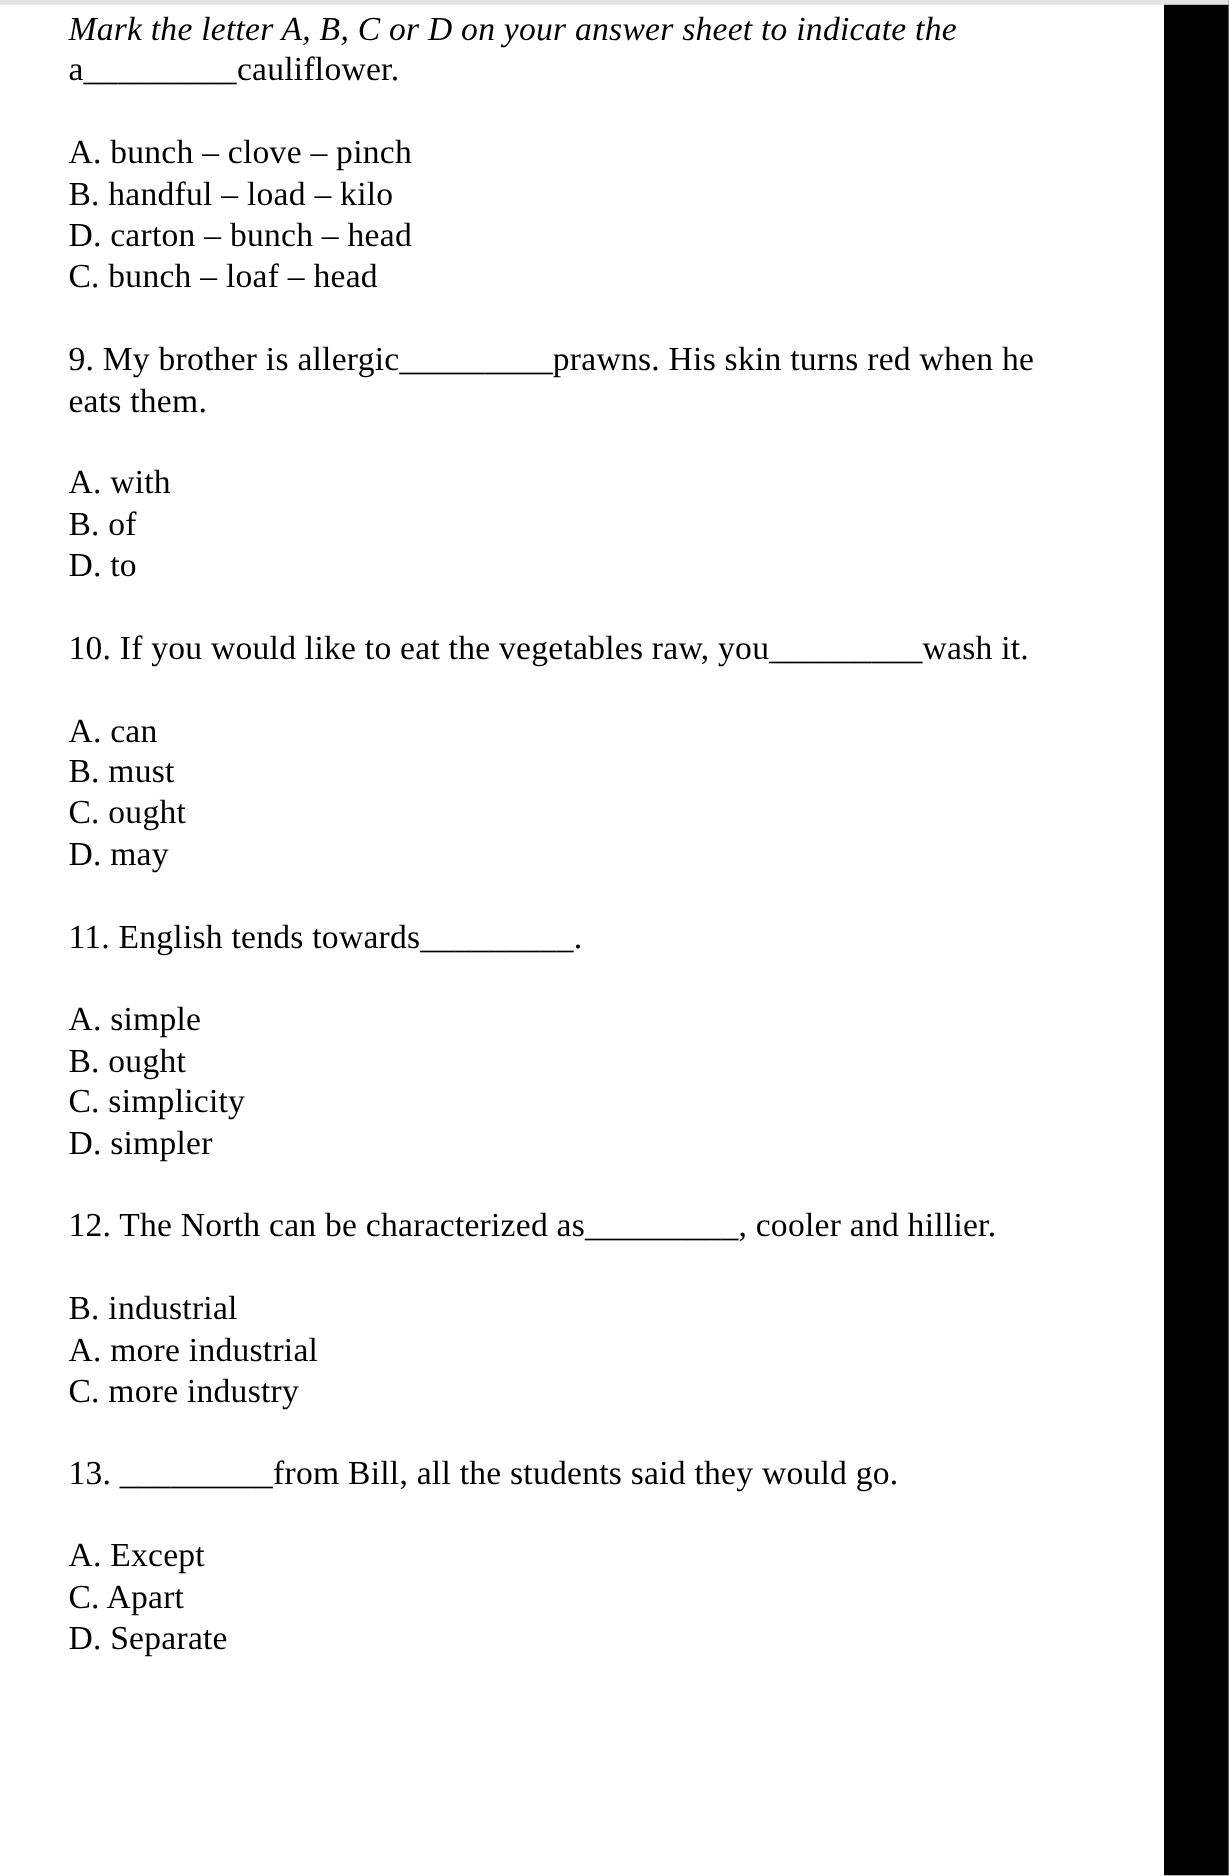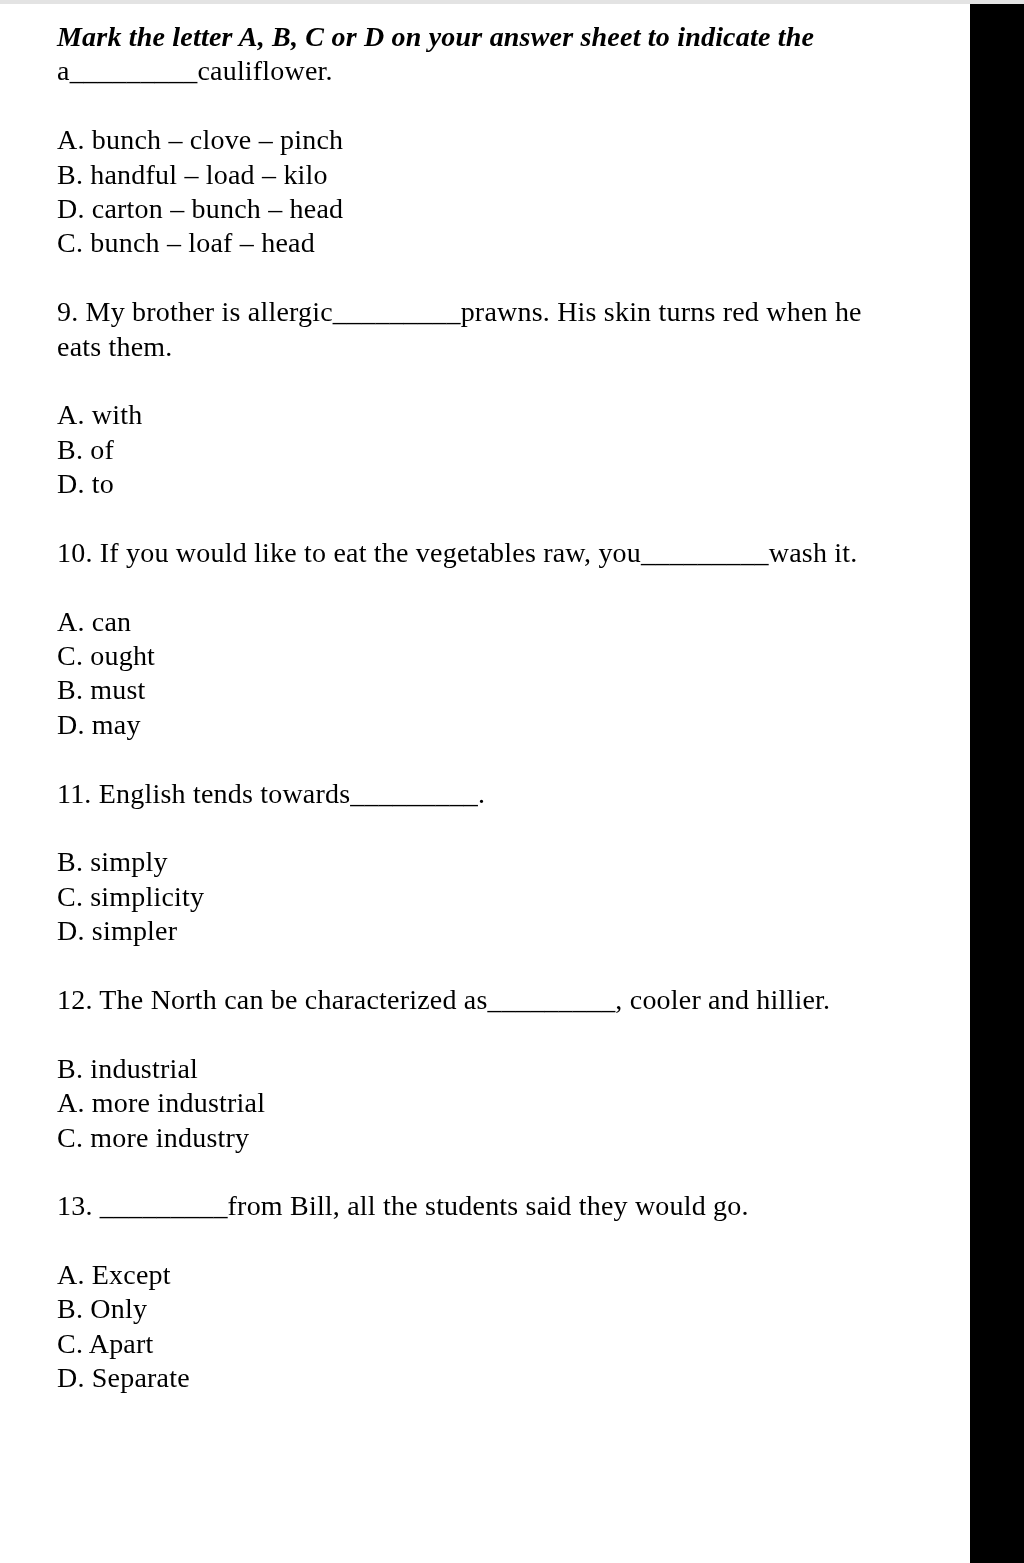"Mark the letter A, B," .instruction { font-weight: bold -> normal; margin-top: 12px -> none }
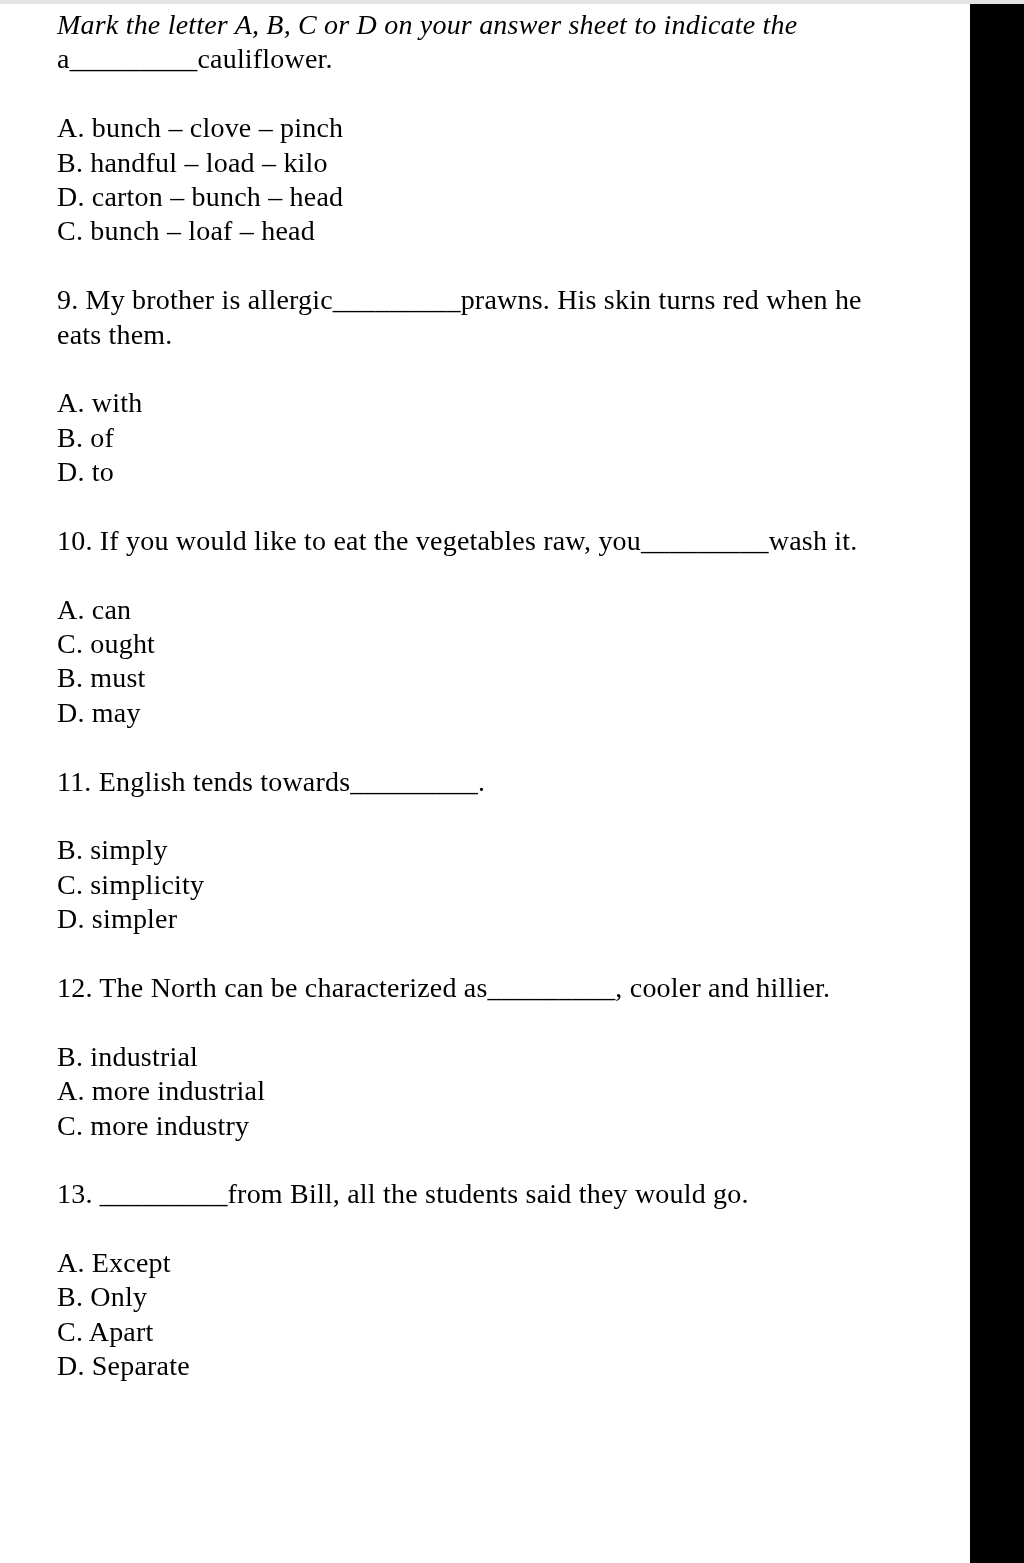"C. ought" div.line { order: before "B. must" -> after "B. must" }
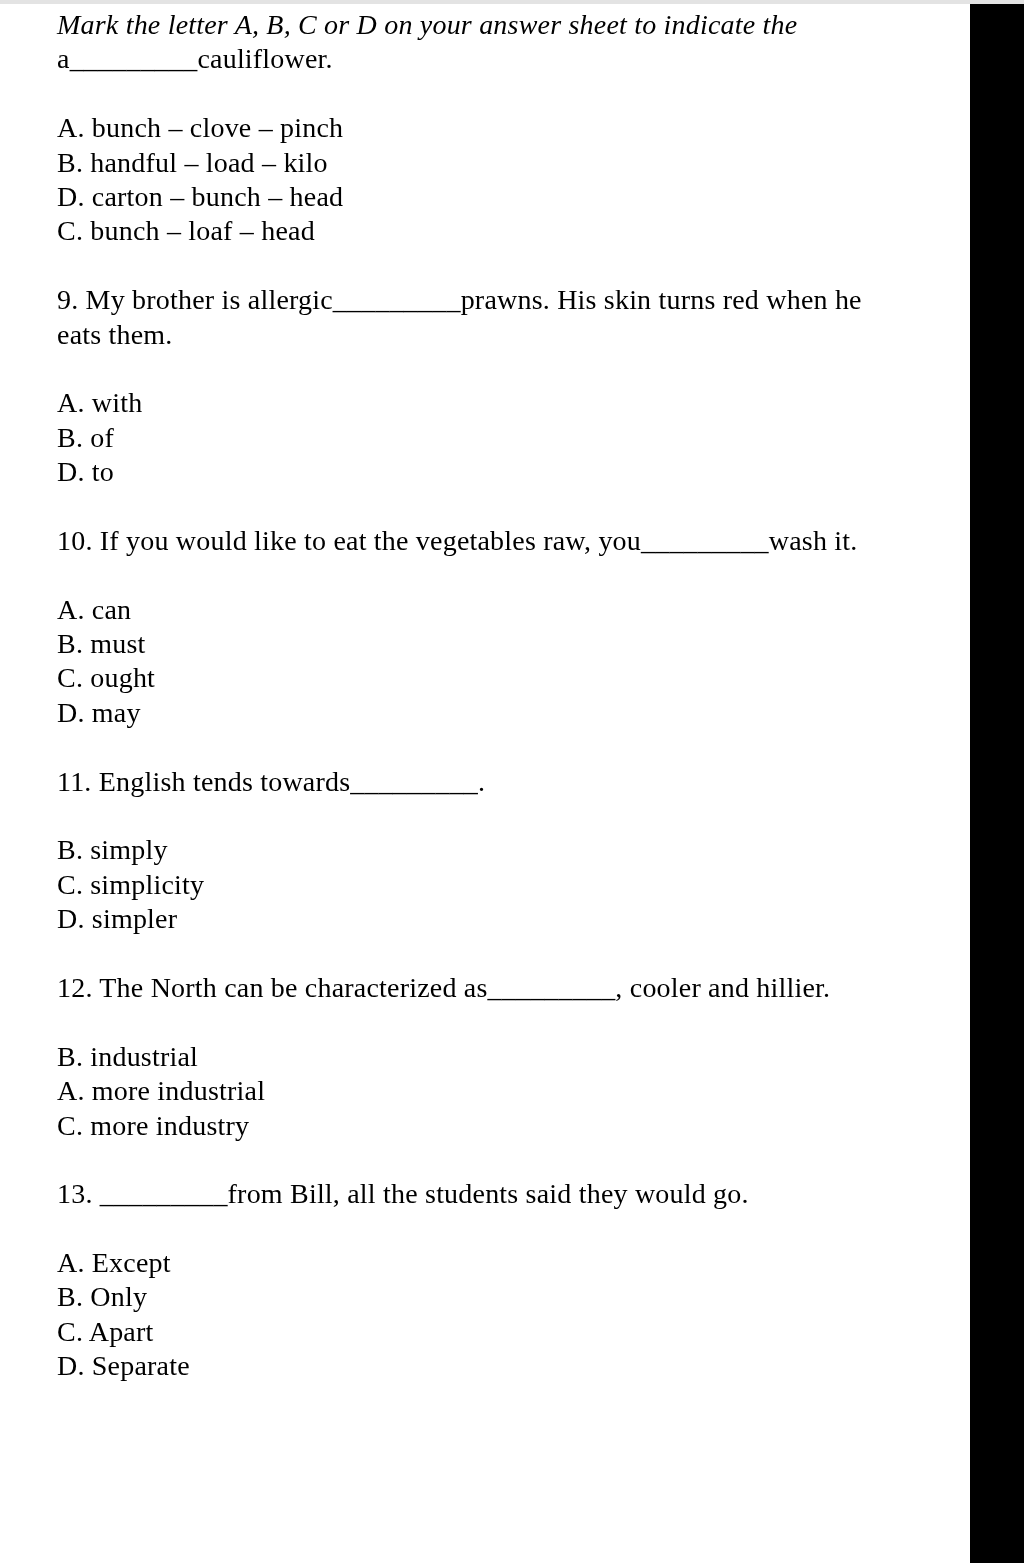"A. simple" div.line { html: none -> <div>A. simple</div> }
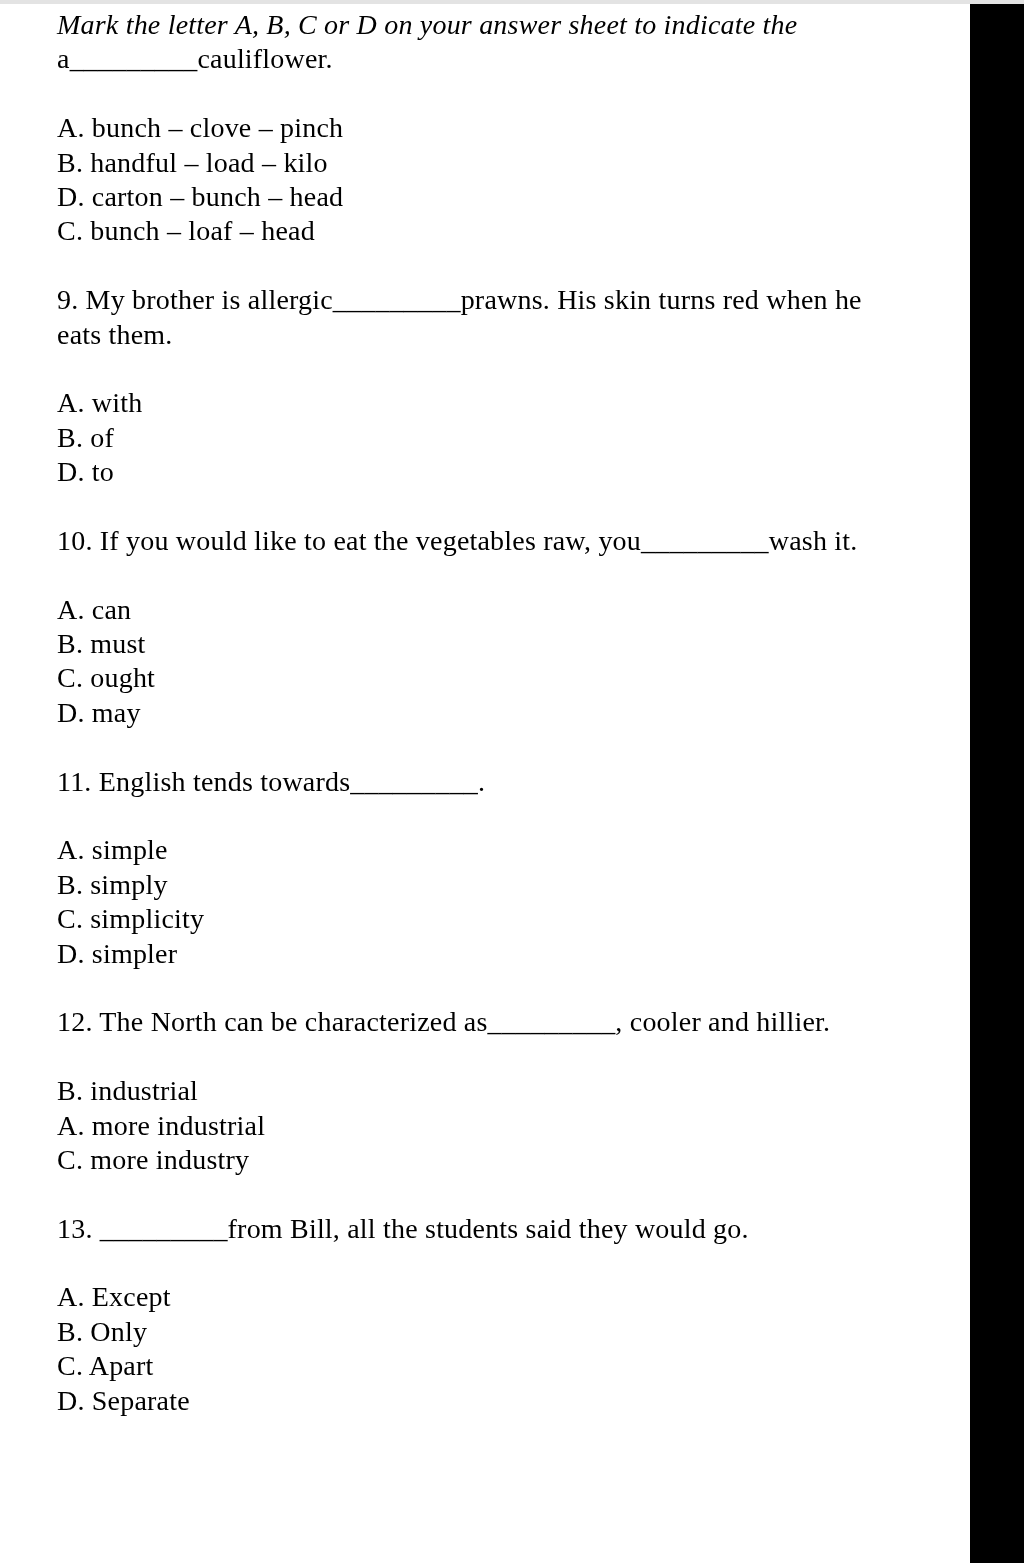"B. simply" div.line { text: simply -> ought }
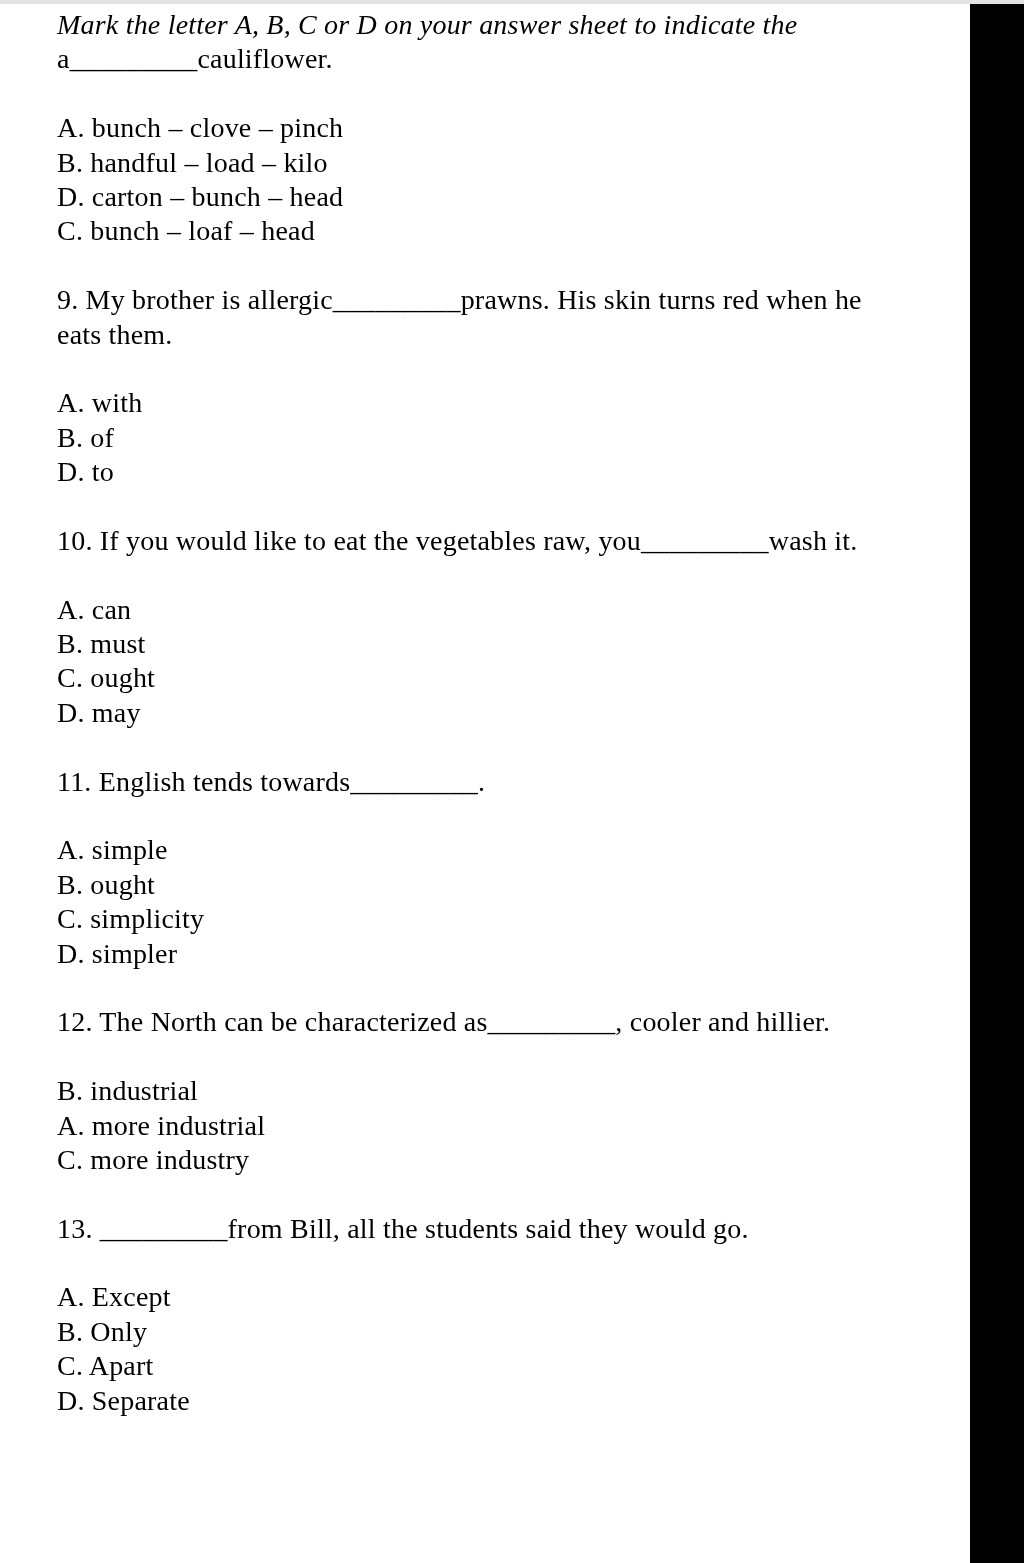"B. Only" div.line { html: <div>B. Only</div> -> none }
